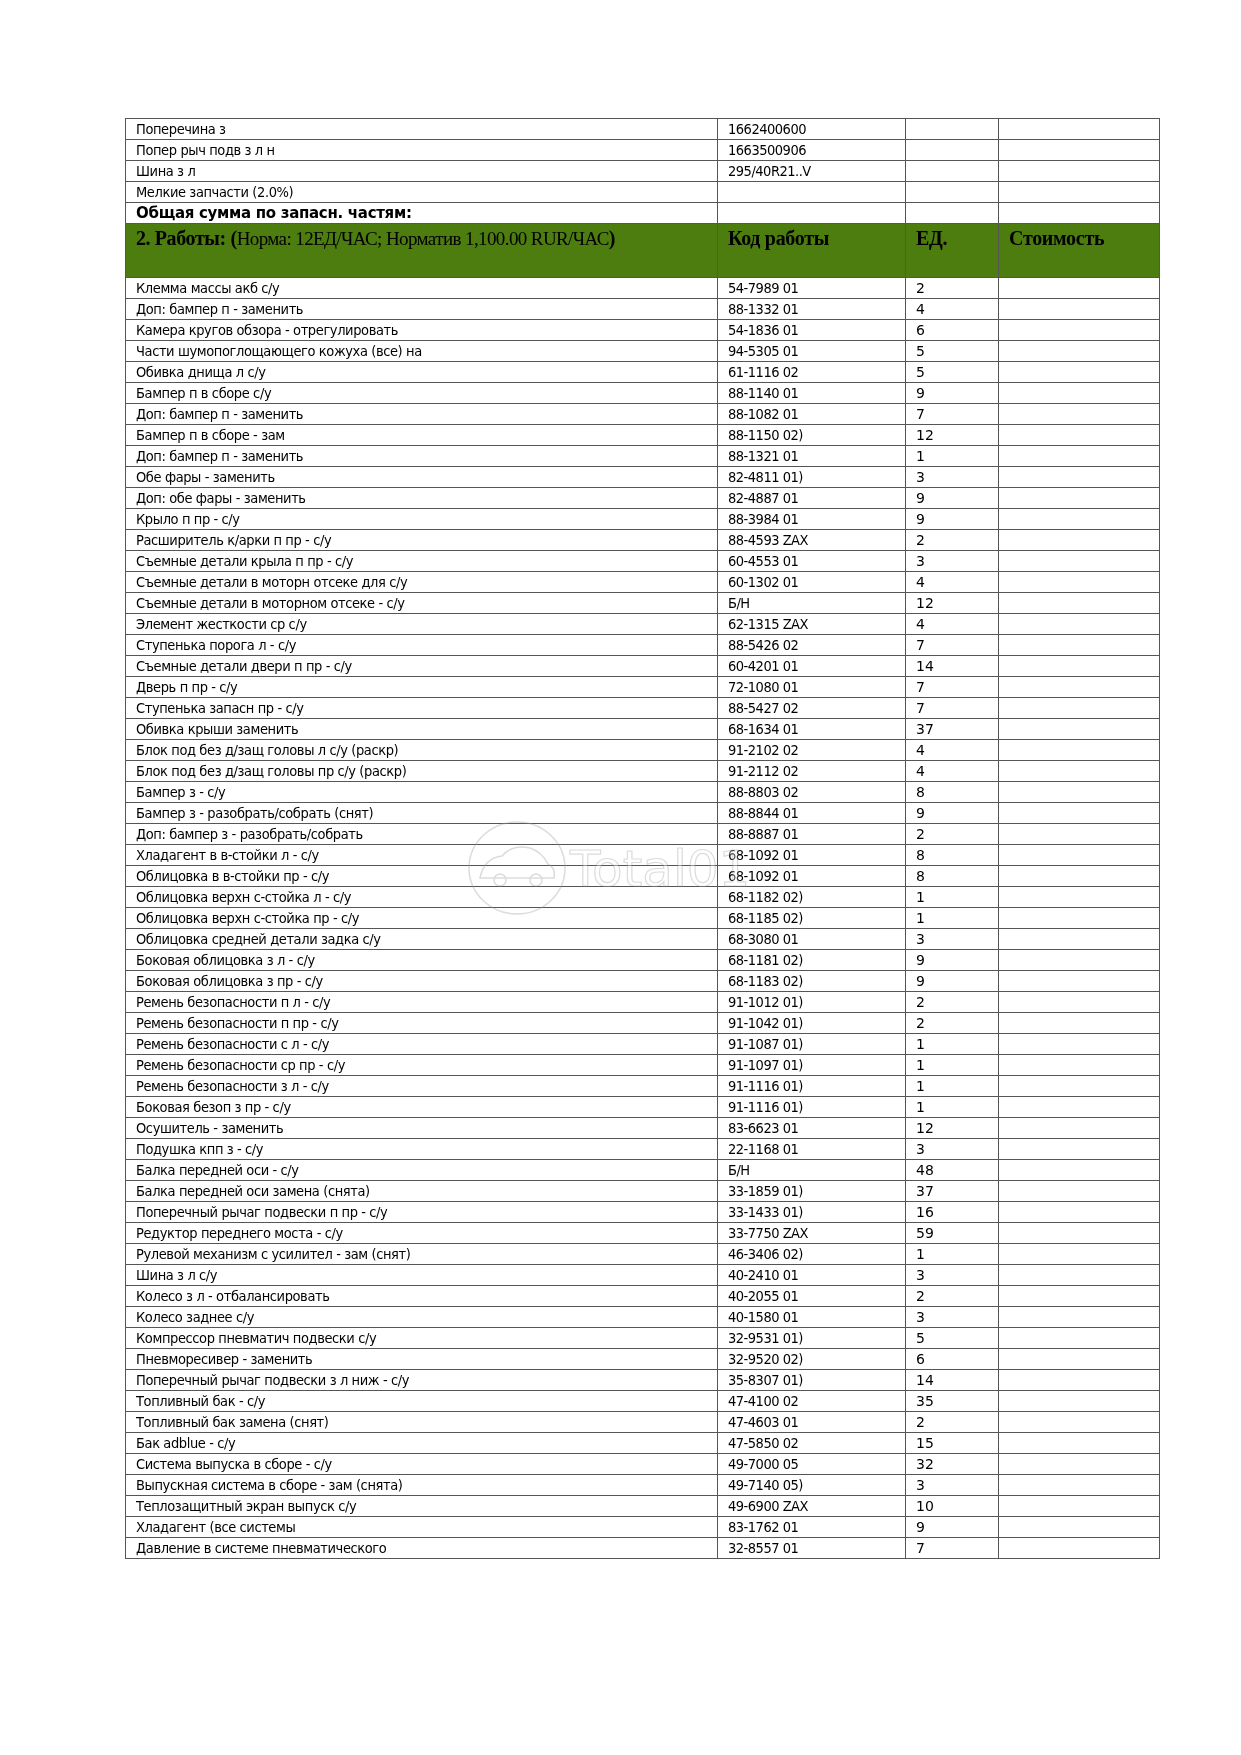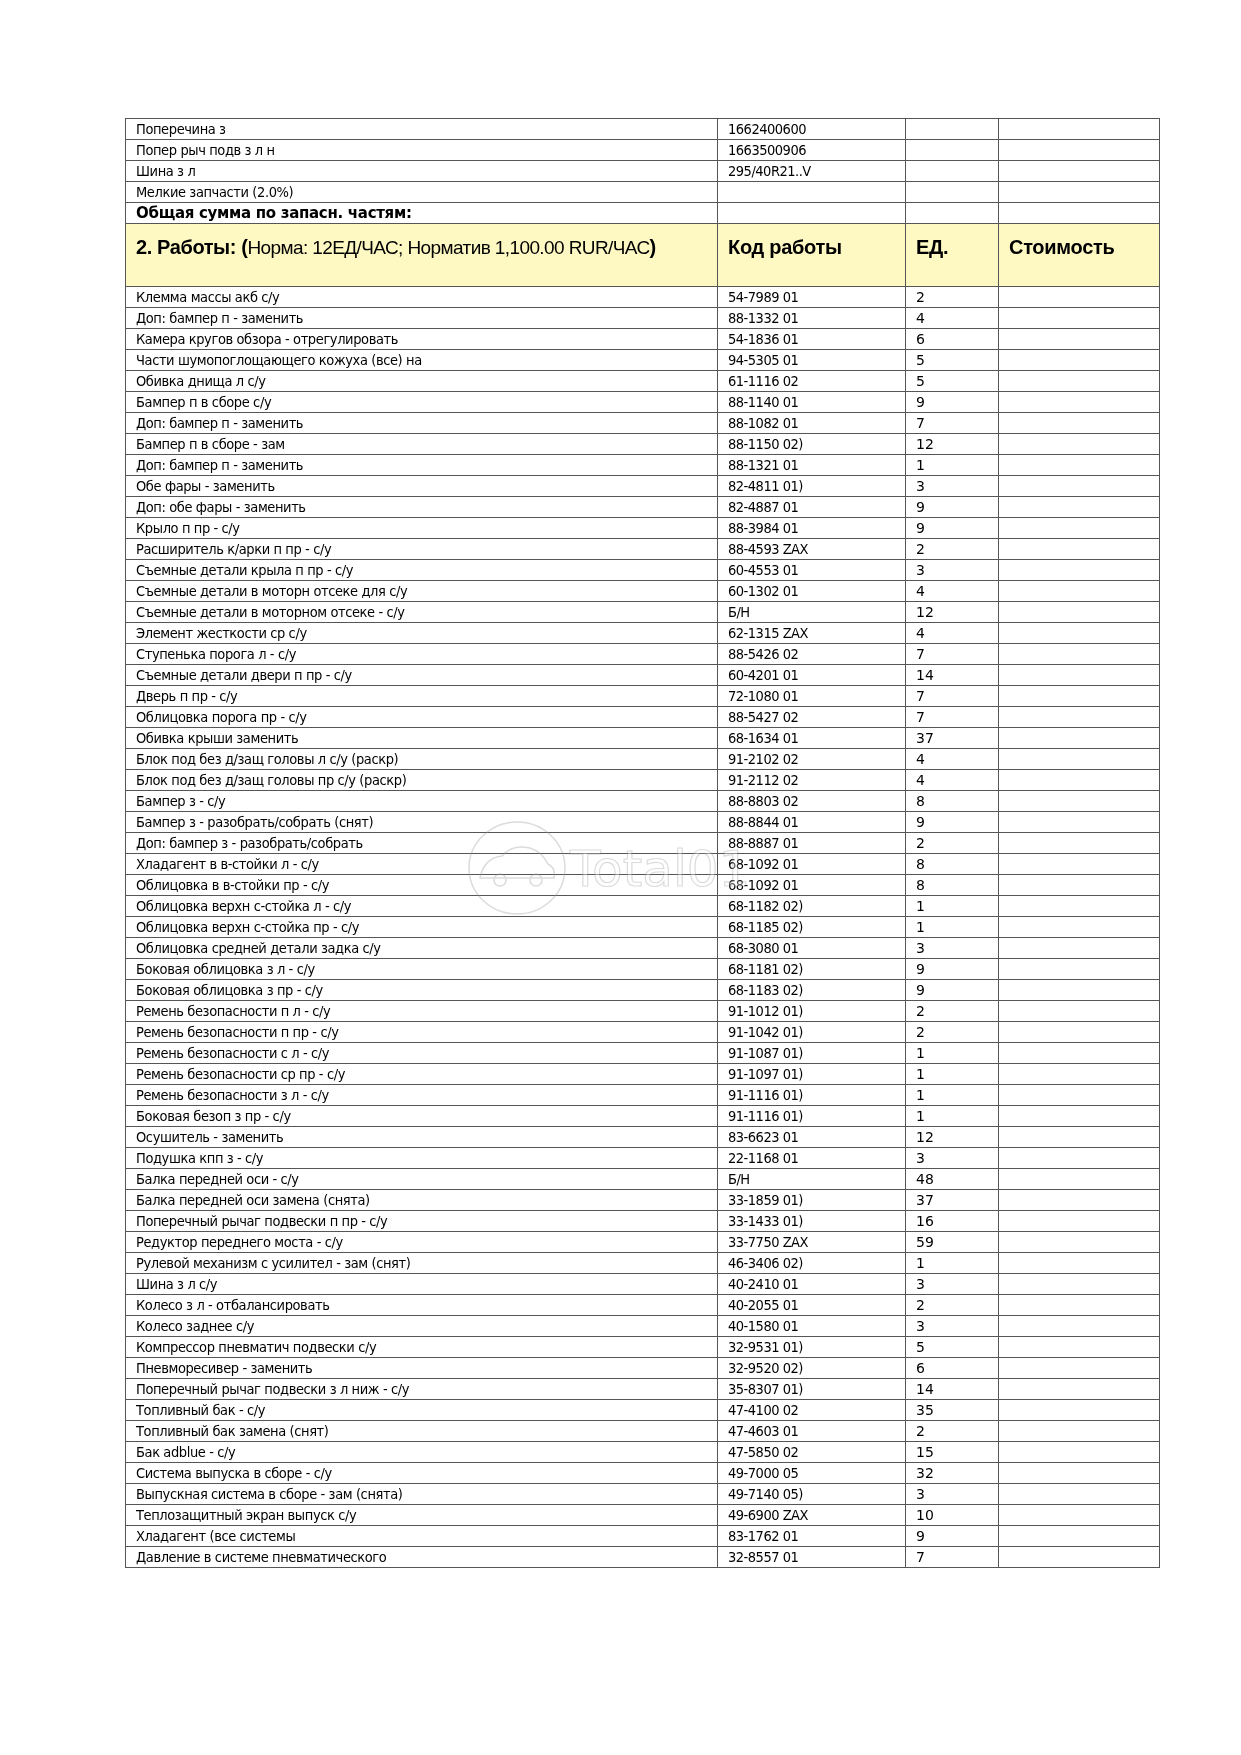"2. Работы: (Норма: 12ЕД/ЧАС; Норматив" tr.header td { background: #fef9c3 -> #4d7c0f; font-family: Liberation Sans, sans-serif -> Liberation Serif, serif; padding-top: 11px -> 2px }
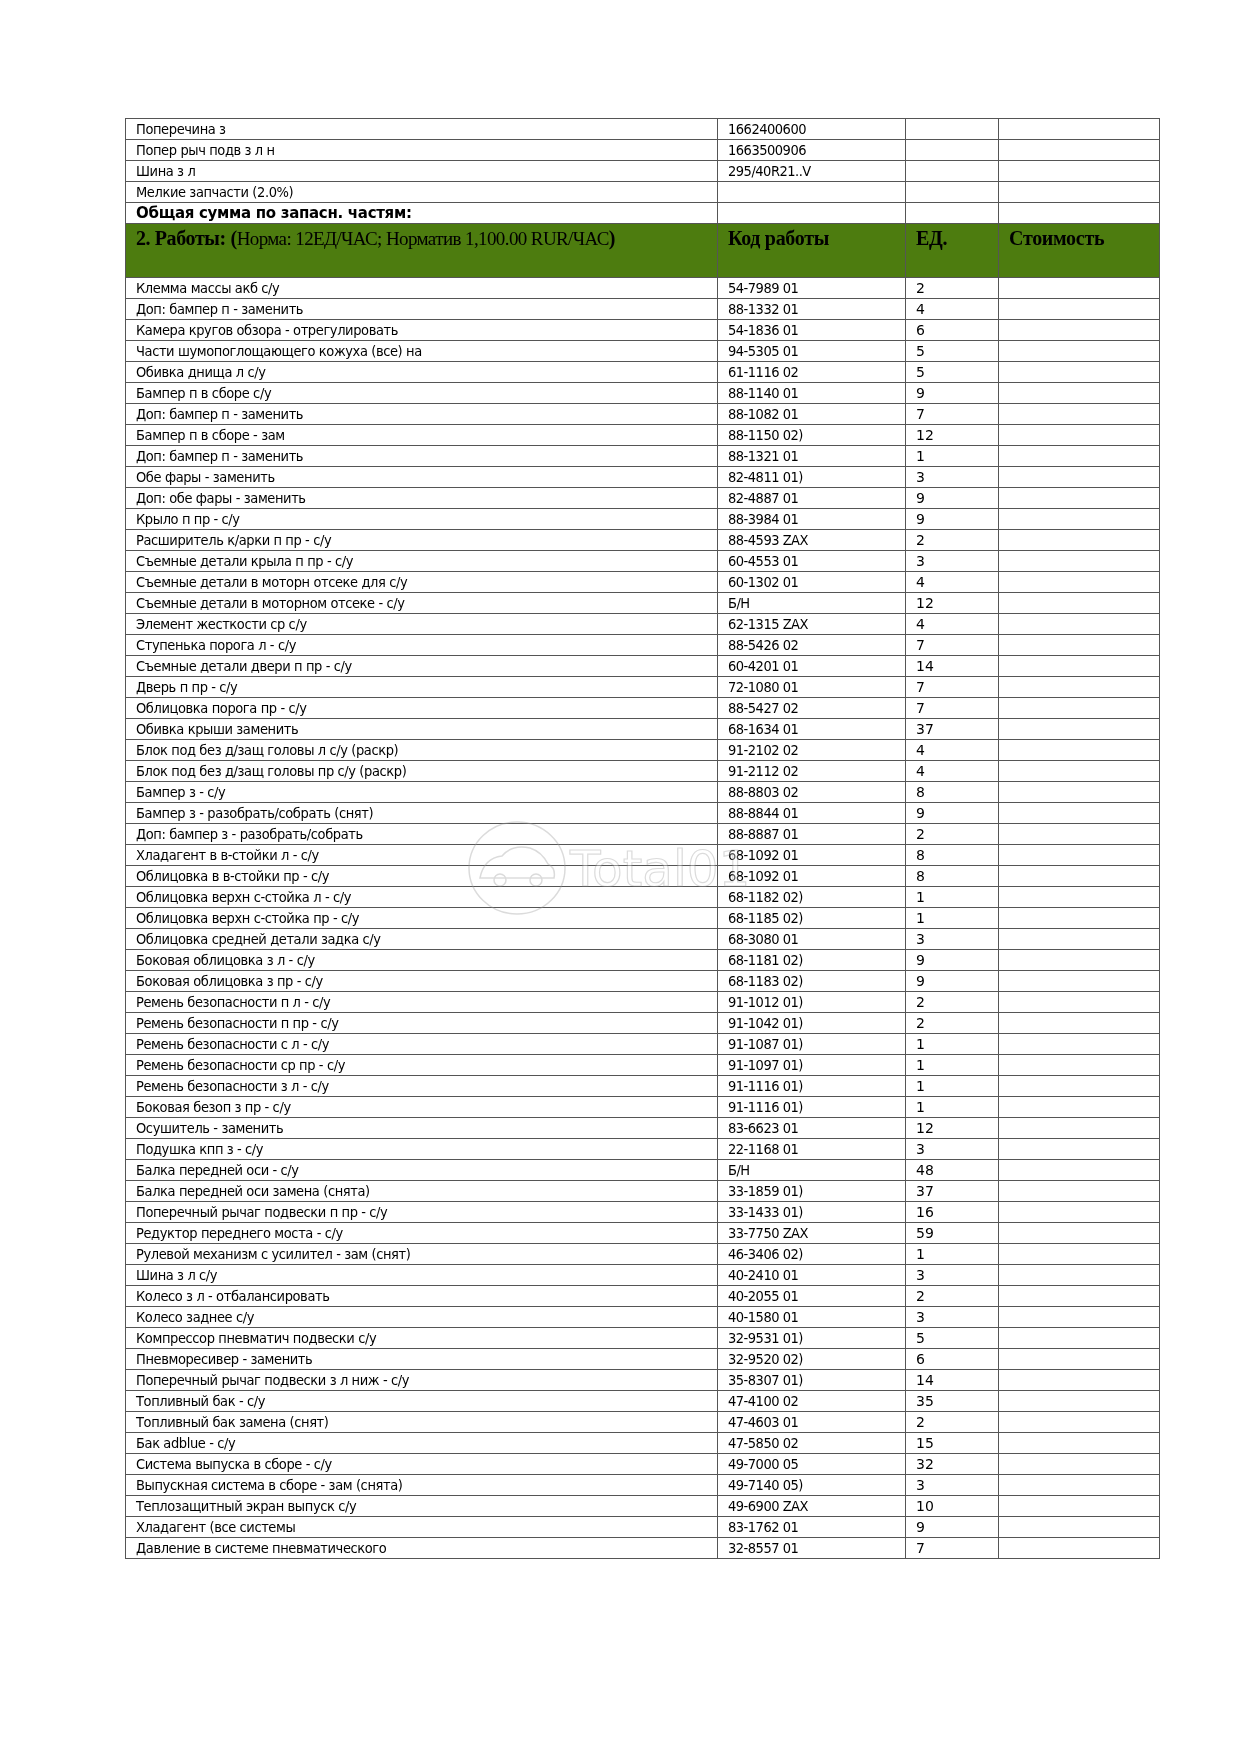"Облицовка порога пр - с/у" td { text: Облицовка порога -> Ступенька запасн }
